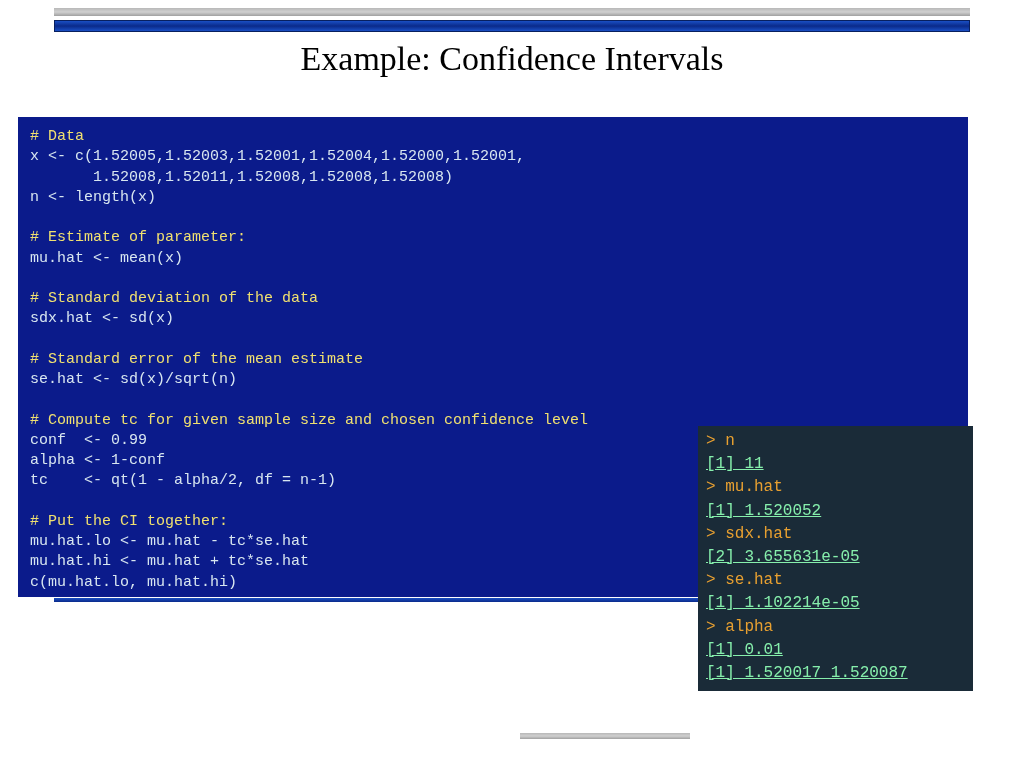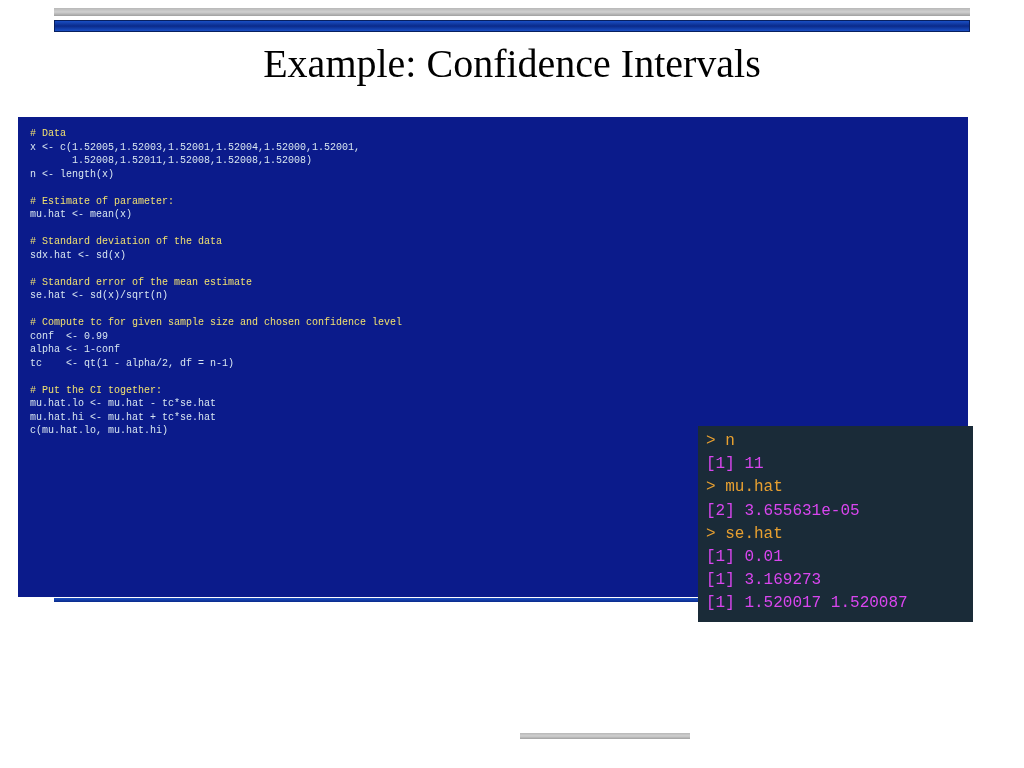"Example: Confidence Intervals" .title { font-size: 40px -> 34px }
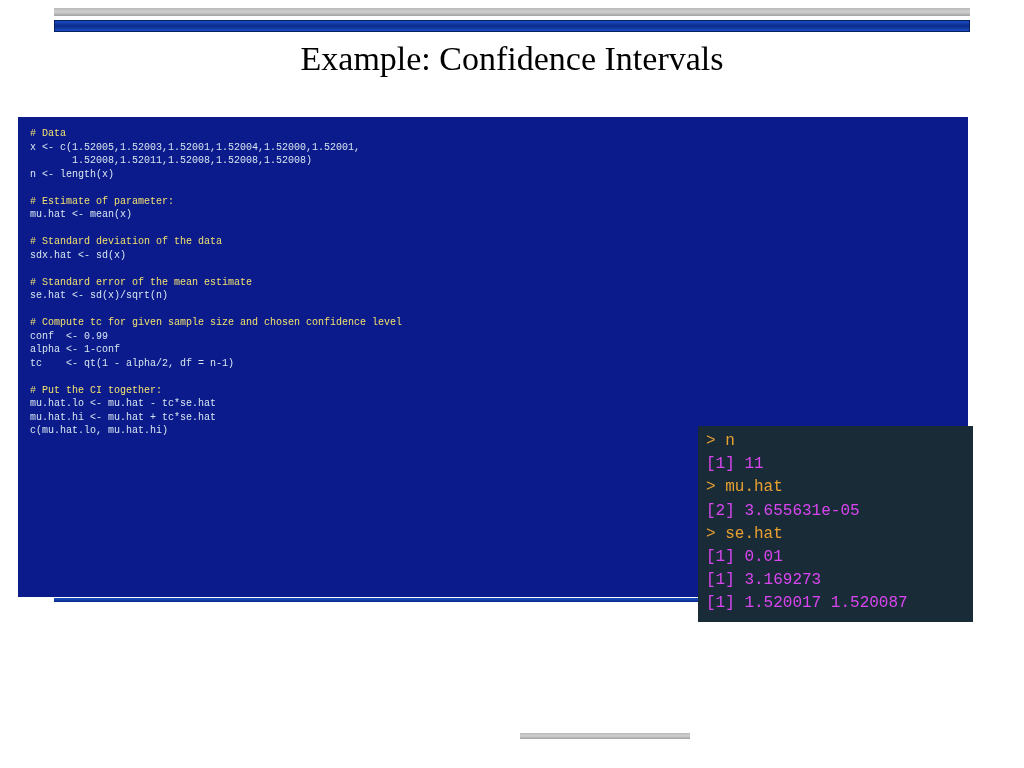"# Data x <-" .code-block { font-size: 10px -> 15px }
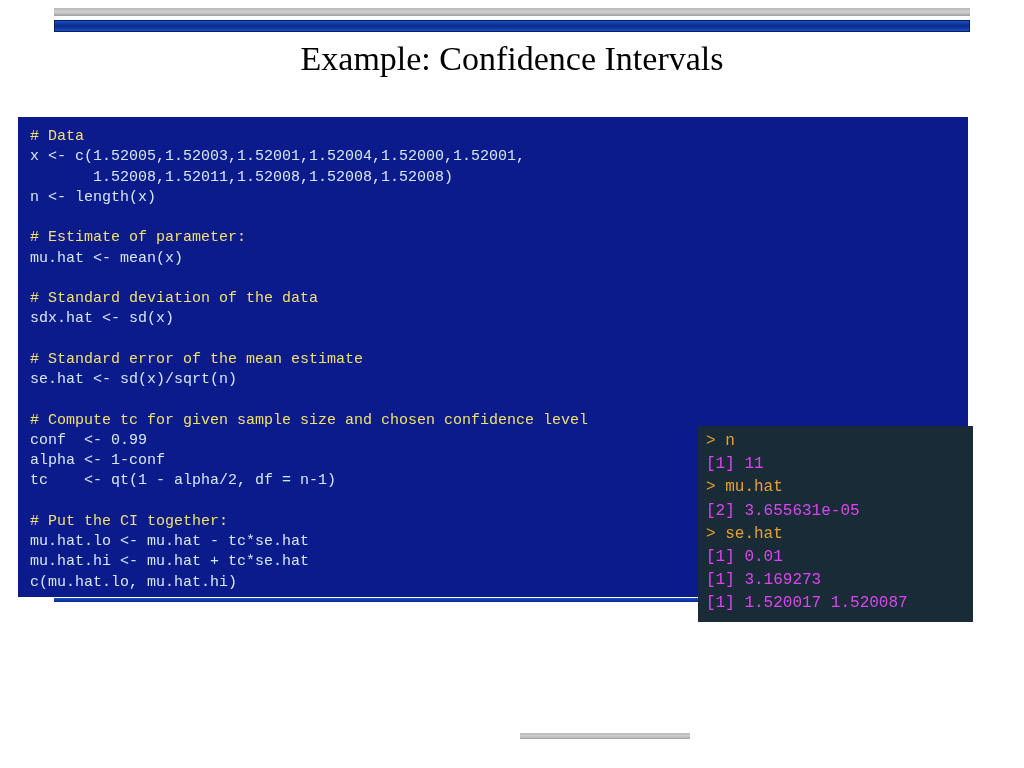"[1] 11" .console .out { color: #d946ef -> #86efac; text-decoration: none -> underline }
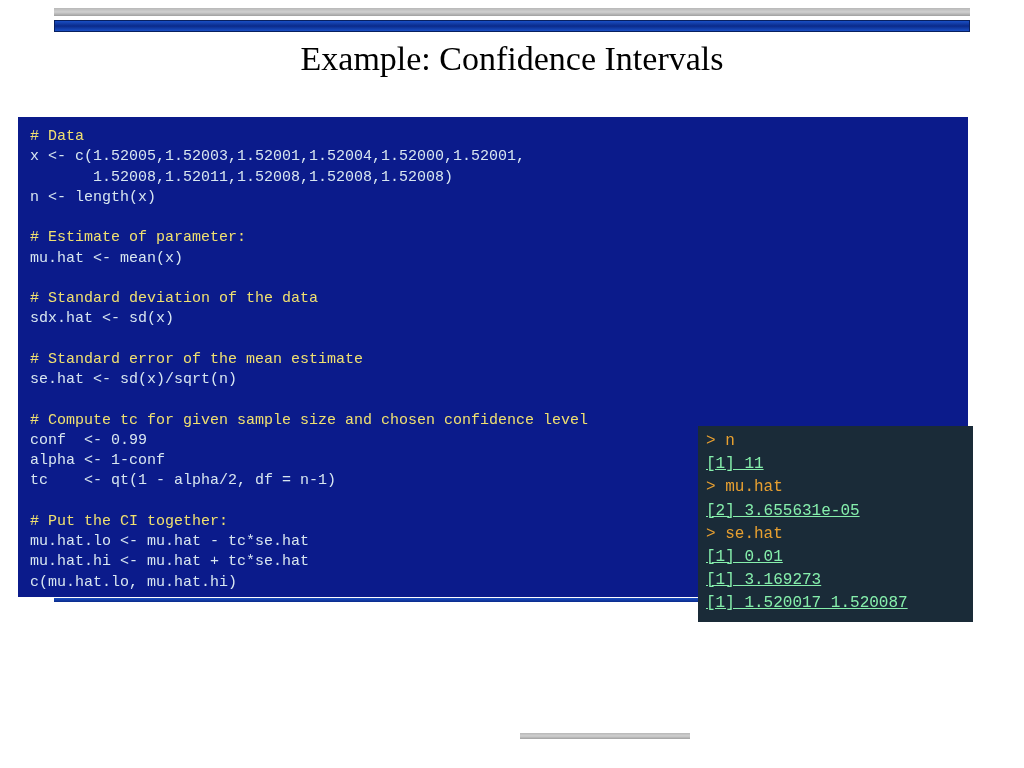"[1] 1.520052" div.out { html: none -> <div>[1] 1.520052</div> }
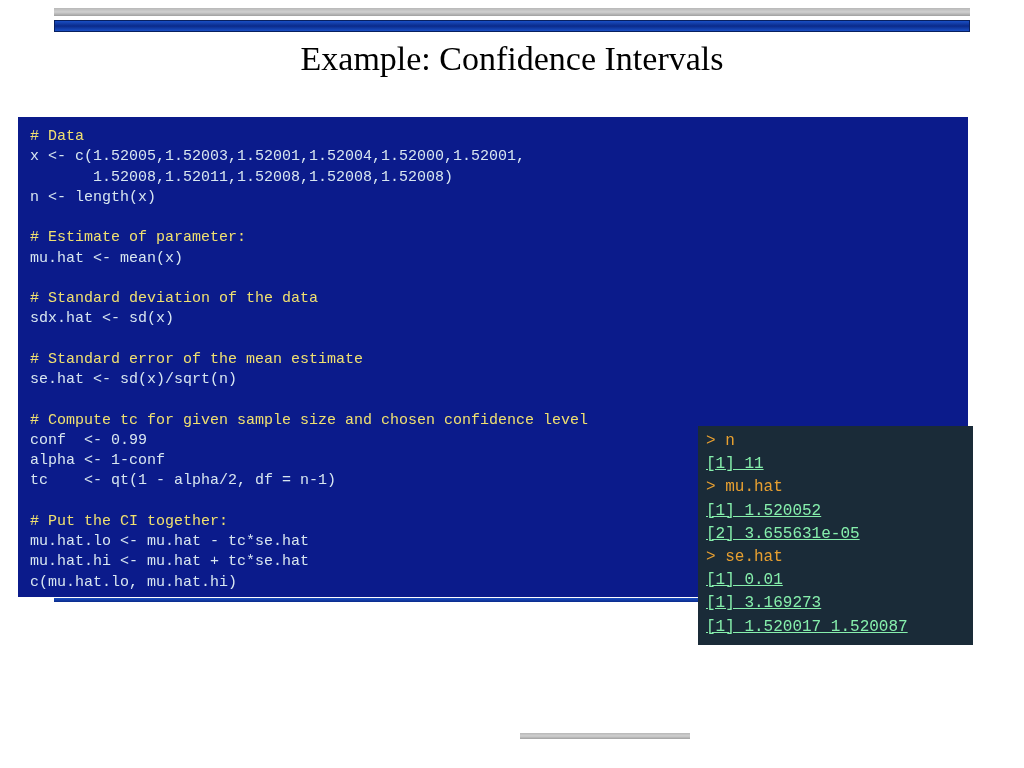"> sdx.hat" div.prompt { html: none -> <div>&gt; sdx.hat</div> }
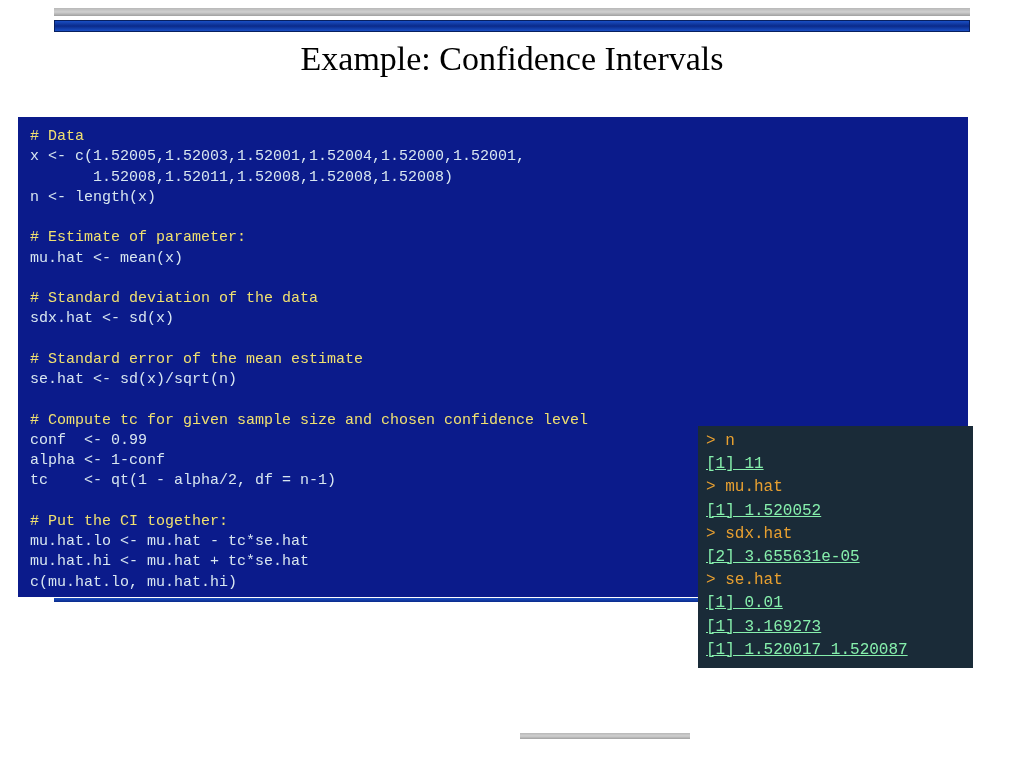"[1] 1.102214e-05" div.out { html: none -> <div>[1] 1.102214e-05</div> }
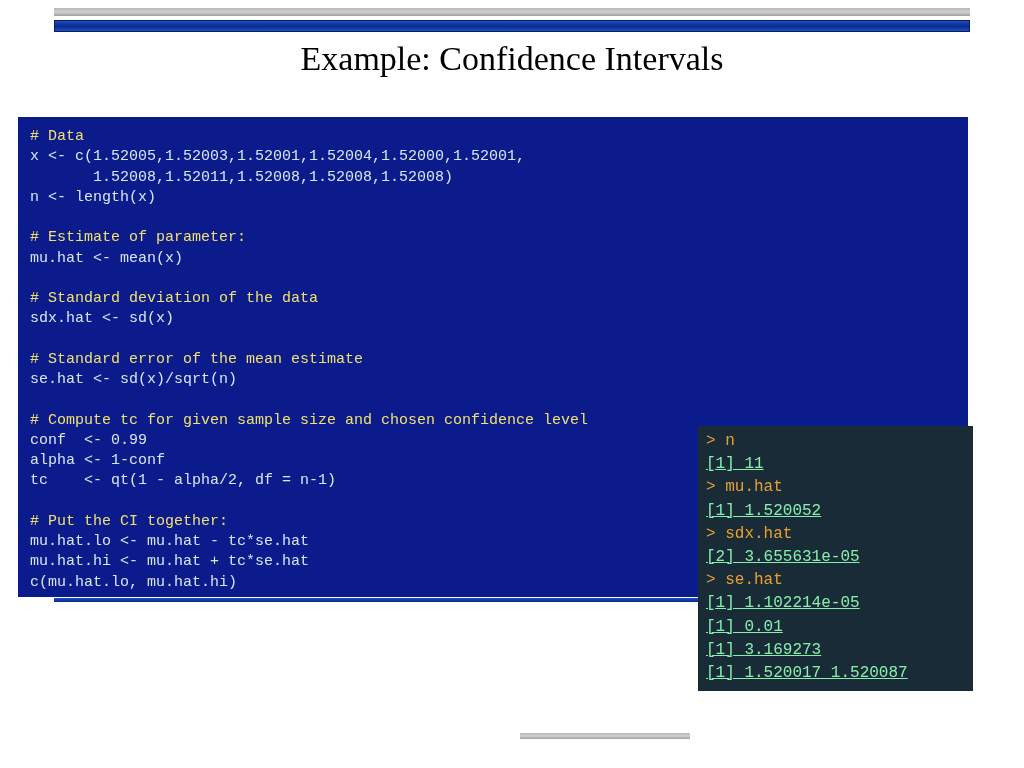"> alpha" div.prompt { html: none -> <div>&gt; alpha</div> }
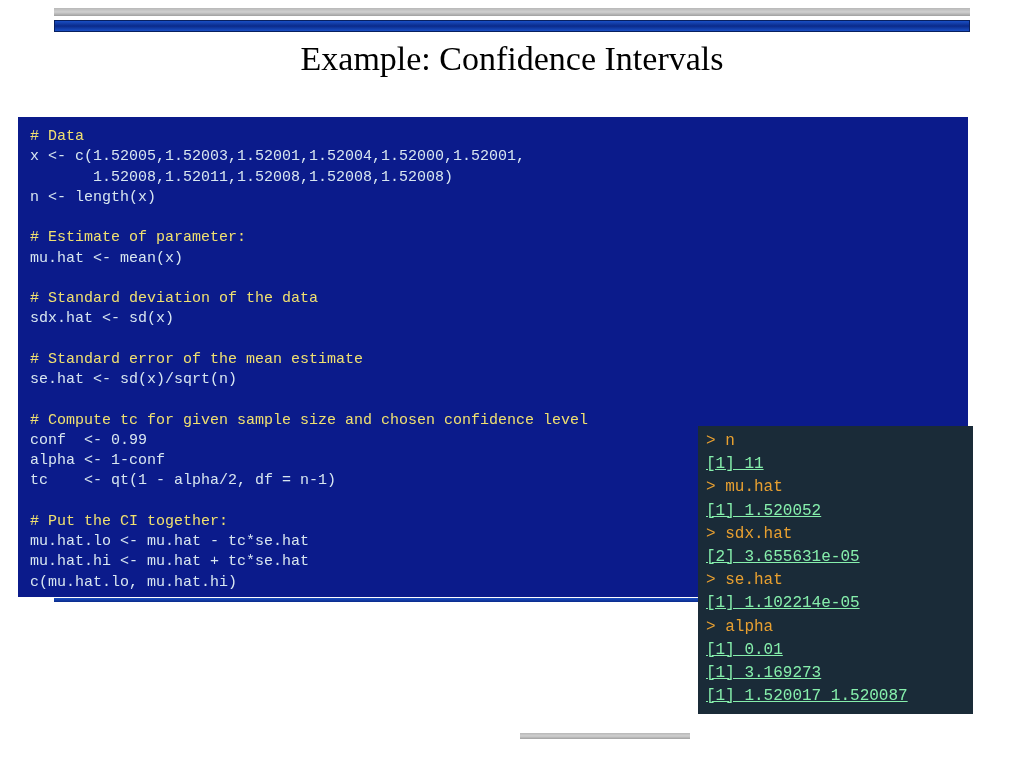"[1] 3.169273" div.out { html: <div>[1] 3.169273</div> -> none }
